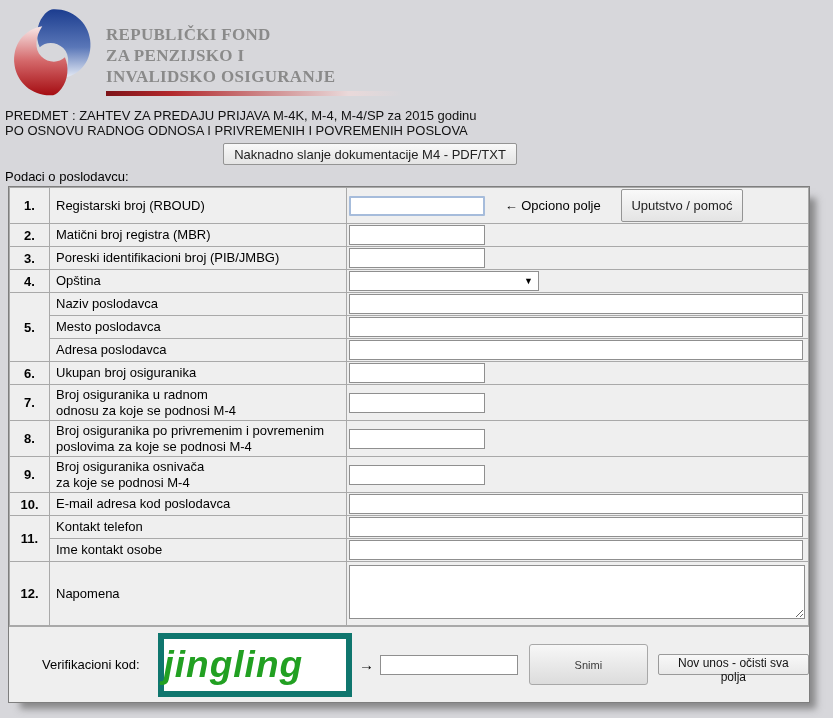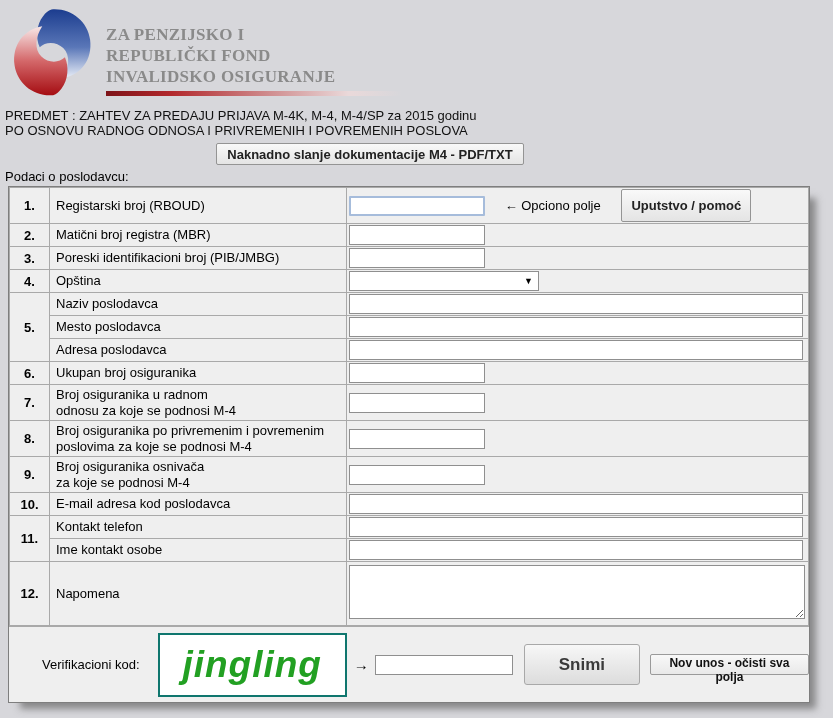"ZA PENZIJSKO I" div { order: before "REPUBLIČKI FOND" -> after "REPUBLIČKI FOND" }
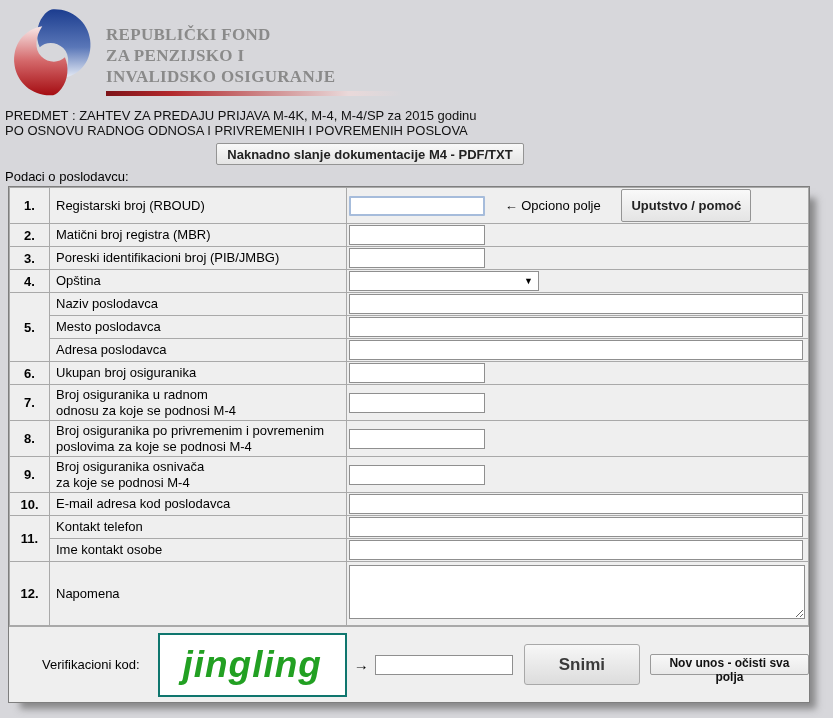"Naknadno slanje dokumentacije M4 -" input, select, textarea, button { font-weight: bold -> none }
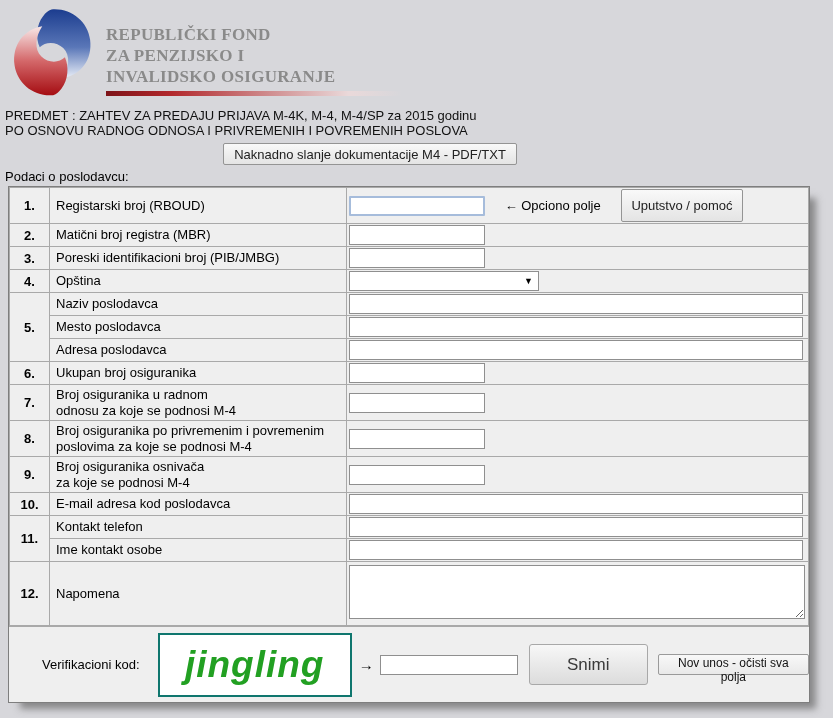"jingling" .captcha { border: 2px solid #0f766e -> 6px solid #0f766e; justify-content: center -> flex-start }
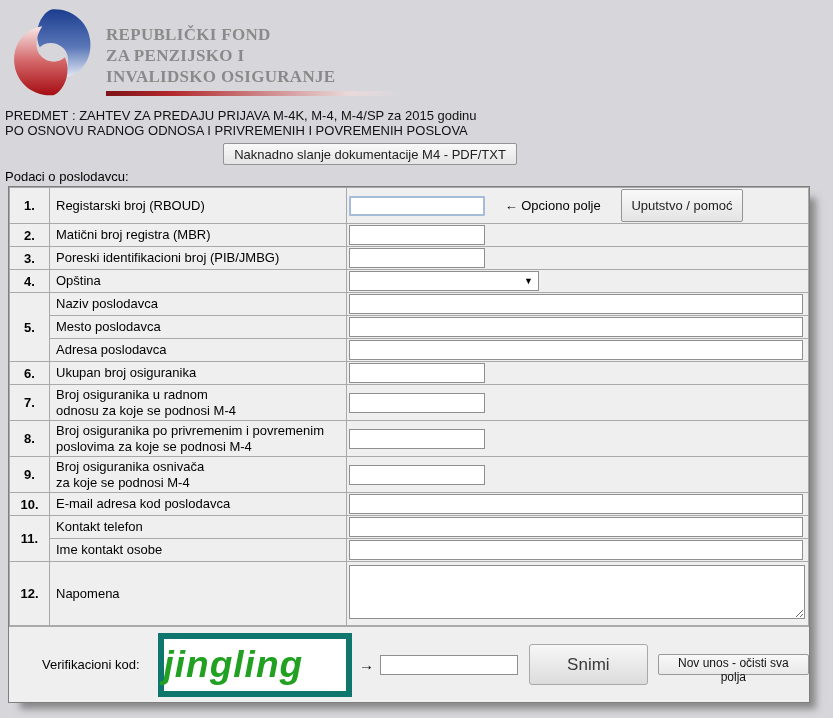"Snimi" button.save { font-size: 17px -> 11px }
